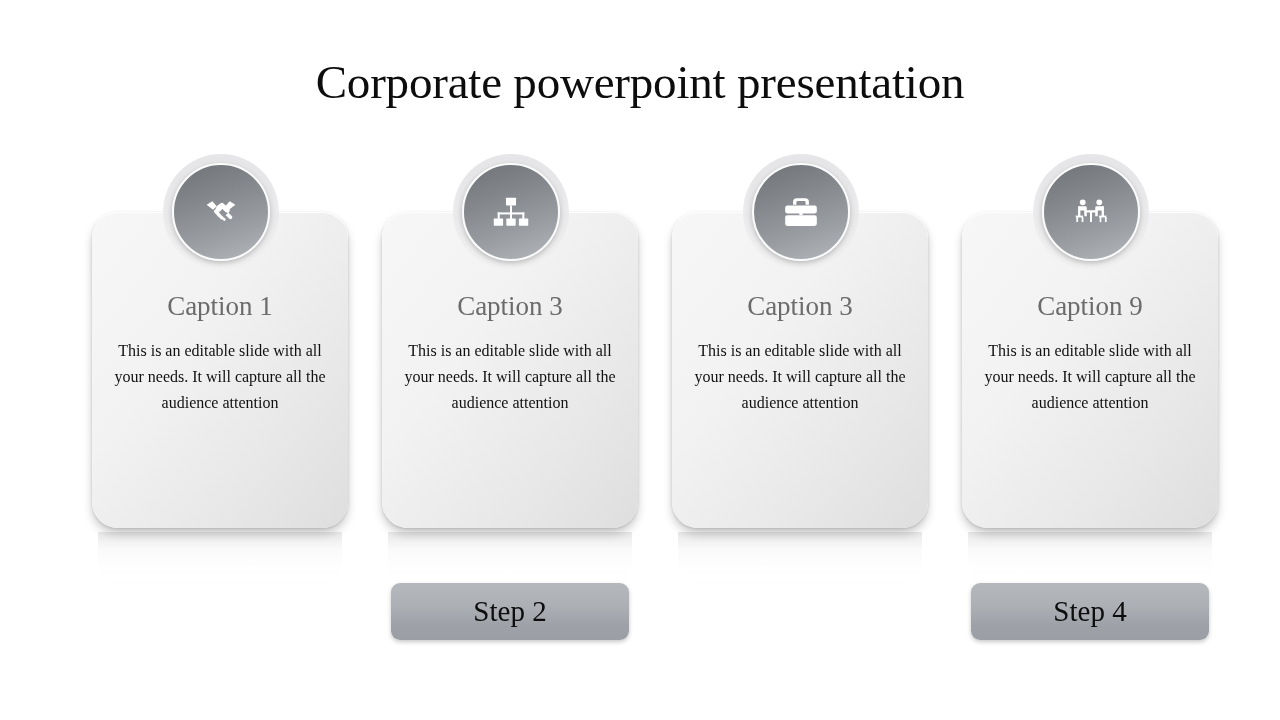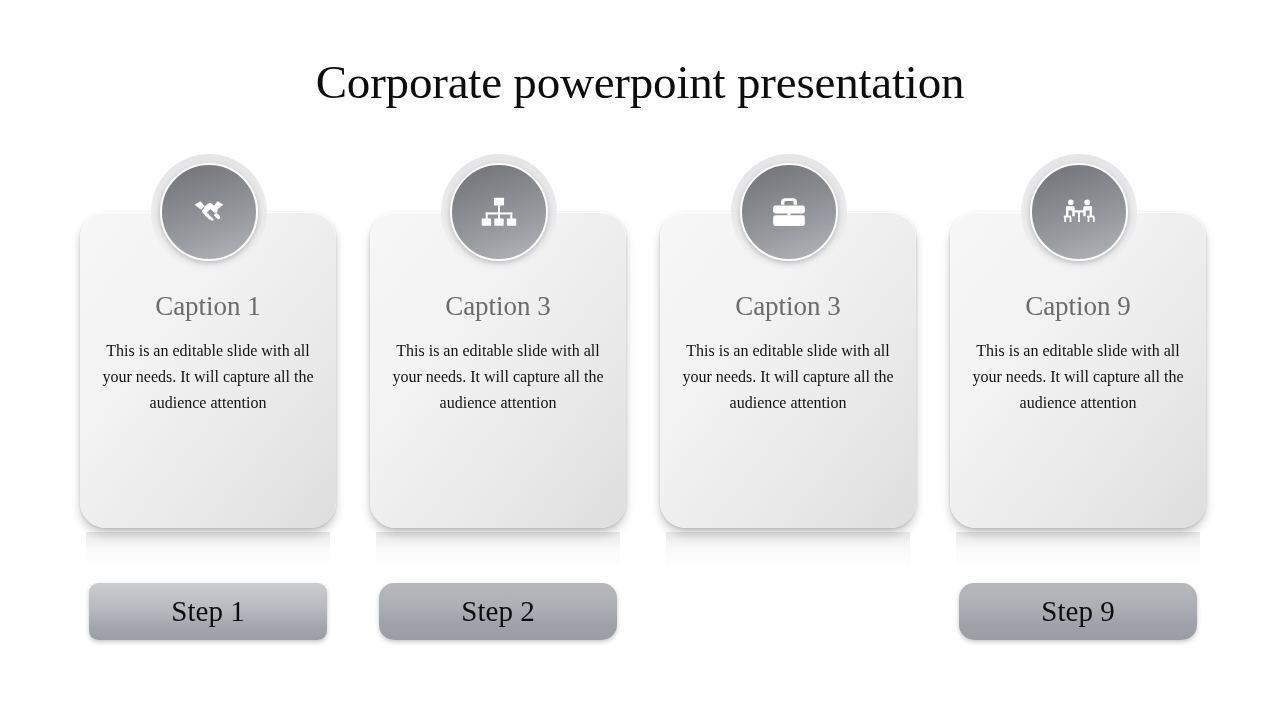"Caption 1" .columns { left: 4px -> 16px }
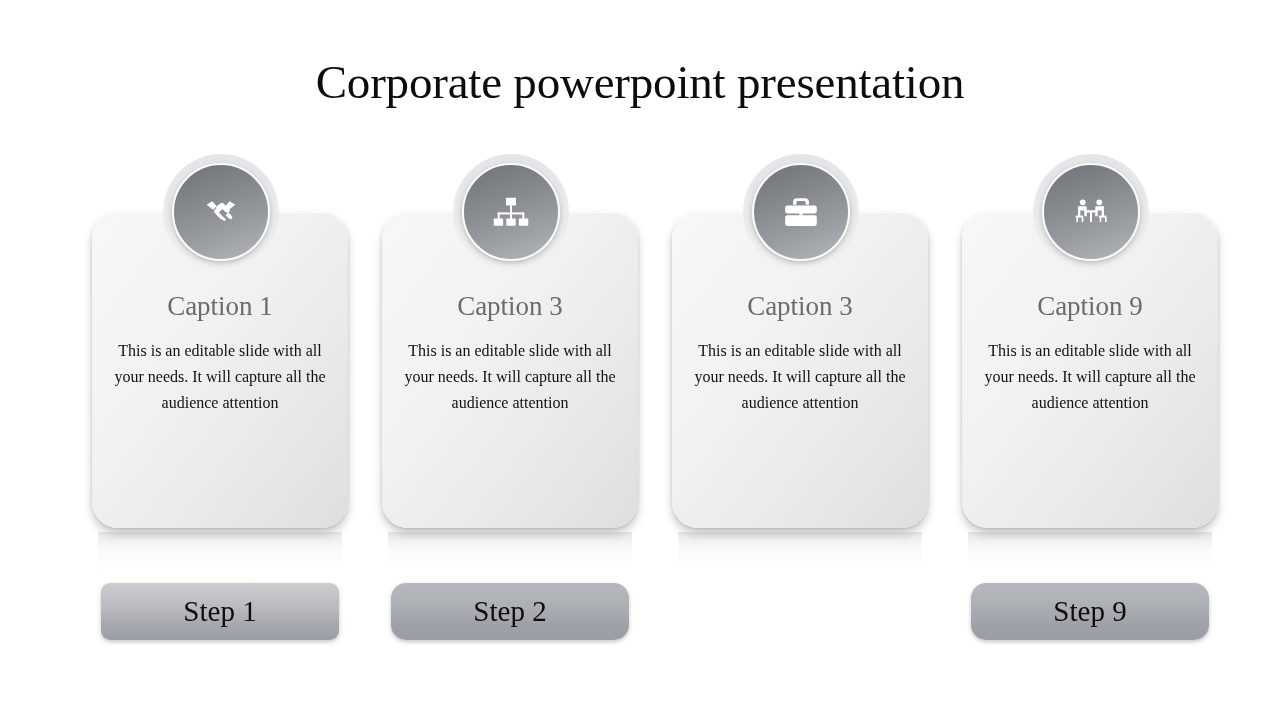"Step 1" div.step-button { html: <div> <span>Step 1</span> </div> -> none }
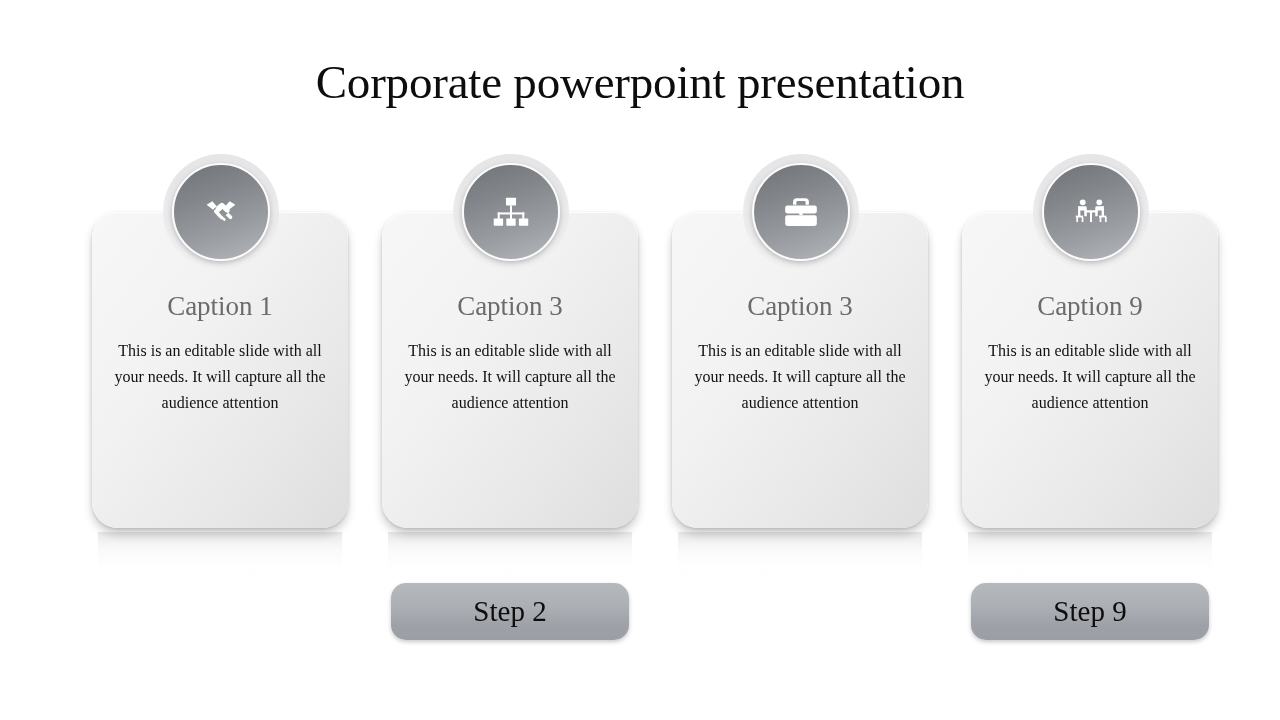"Step 2" .step-button.dark { border-radius: 15px -> none }
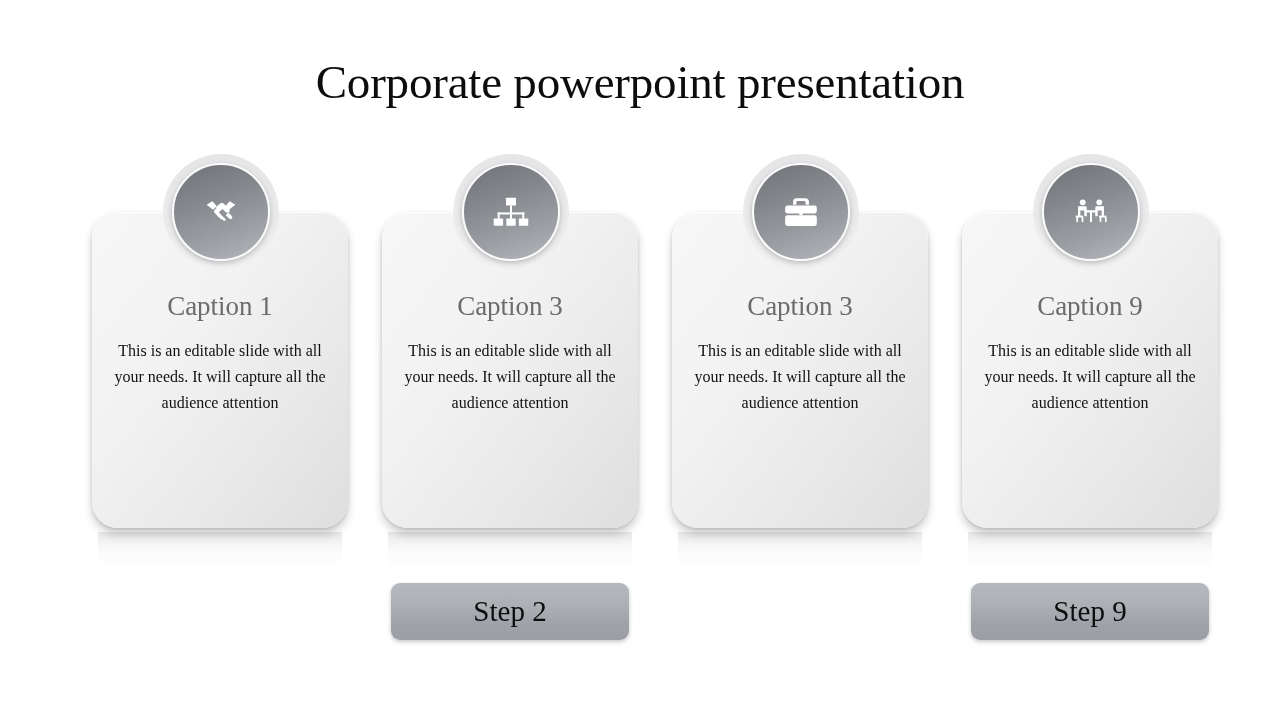"Step 9" span.step-label { text: 9 -> 4 }
